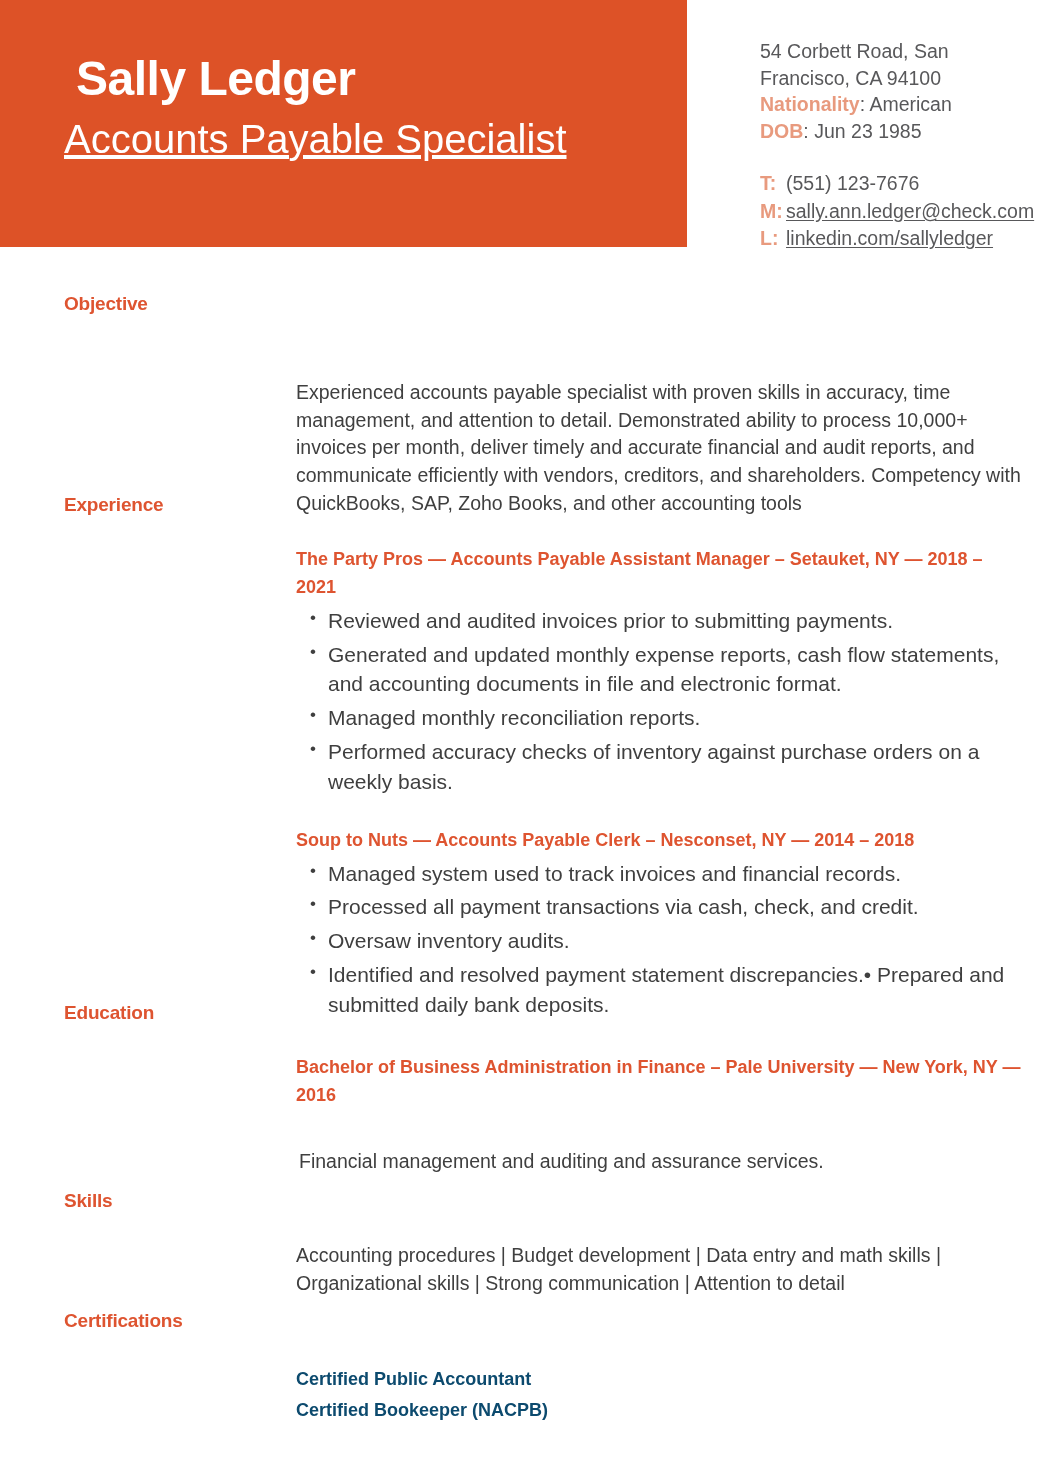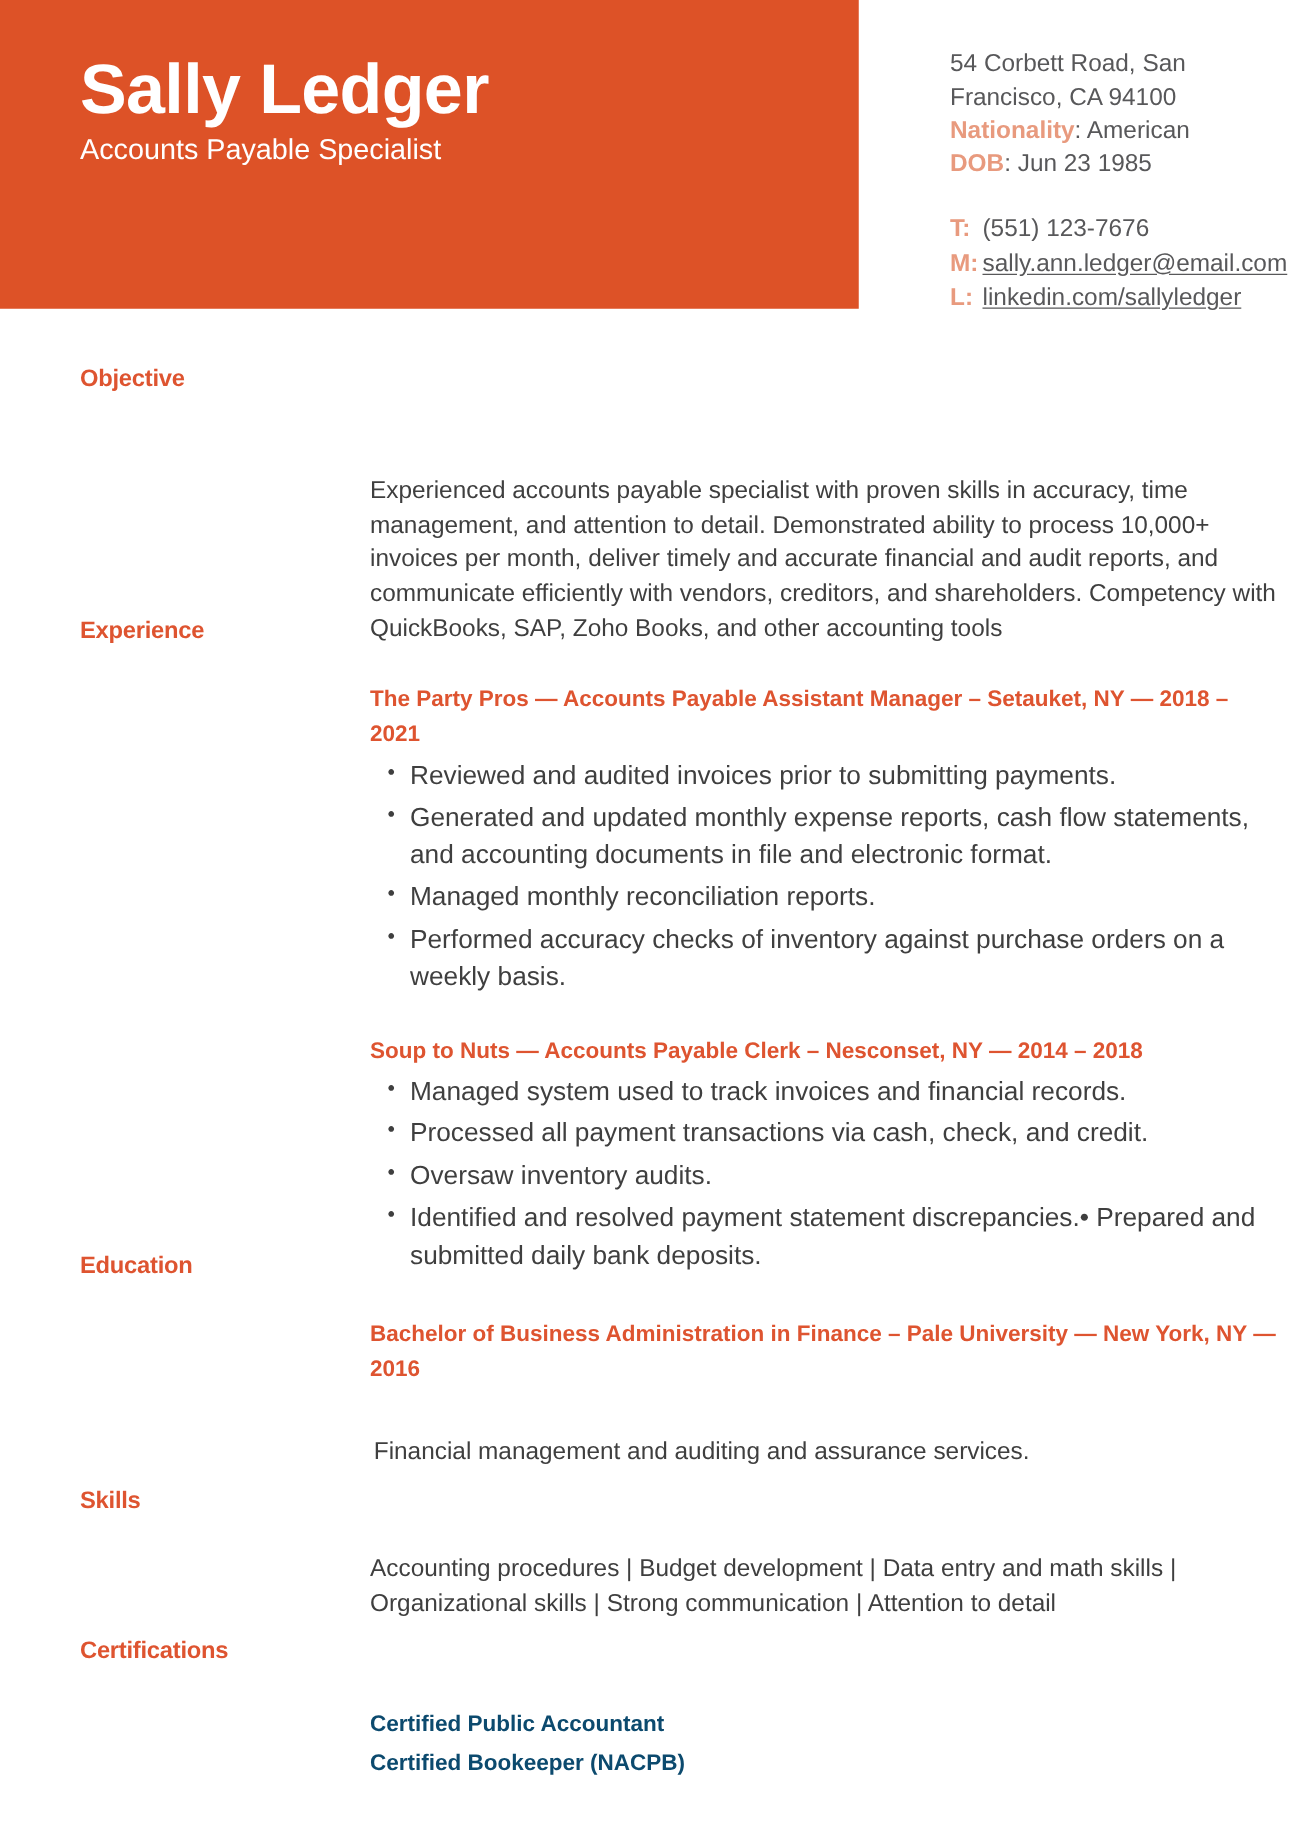"Sally Ledger" #candidate-name { font-size: 56px -> 48px; margin: 0 -> 12px }
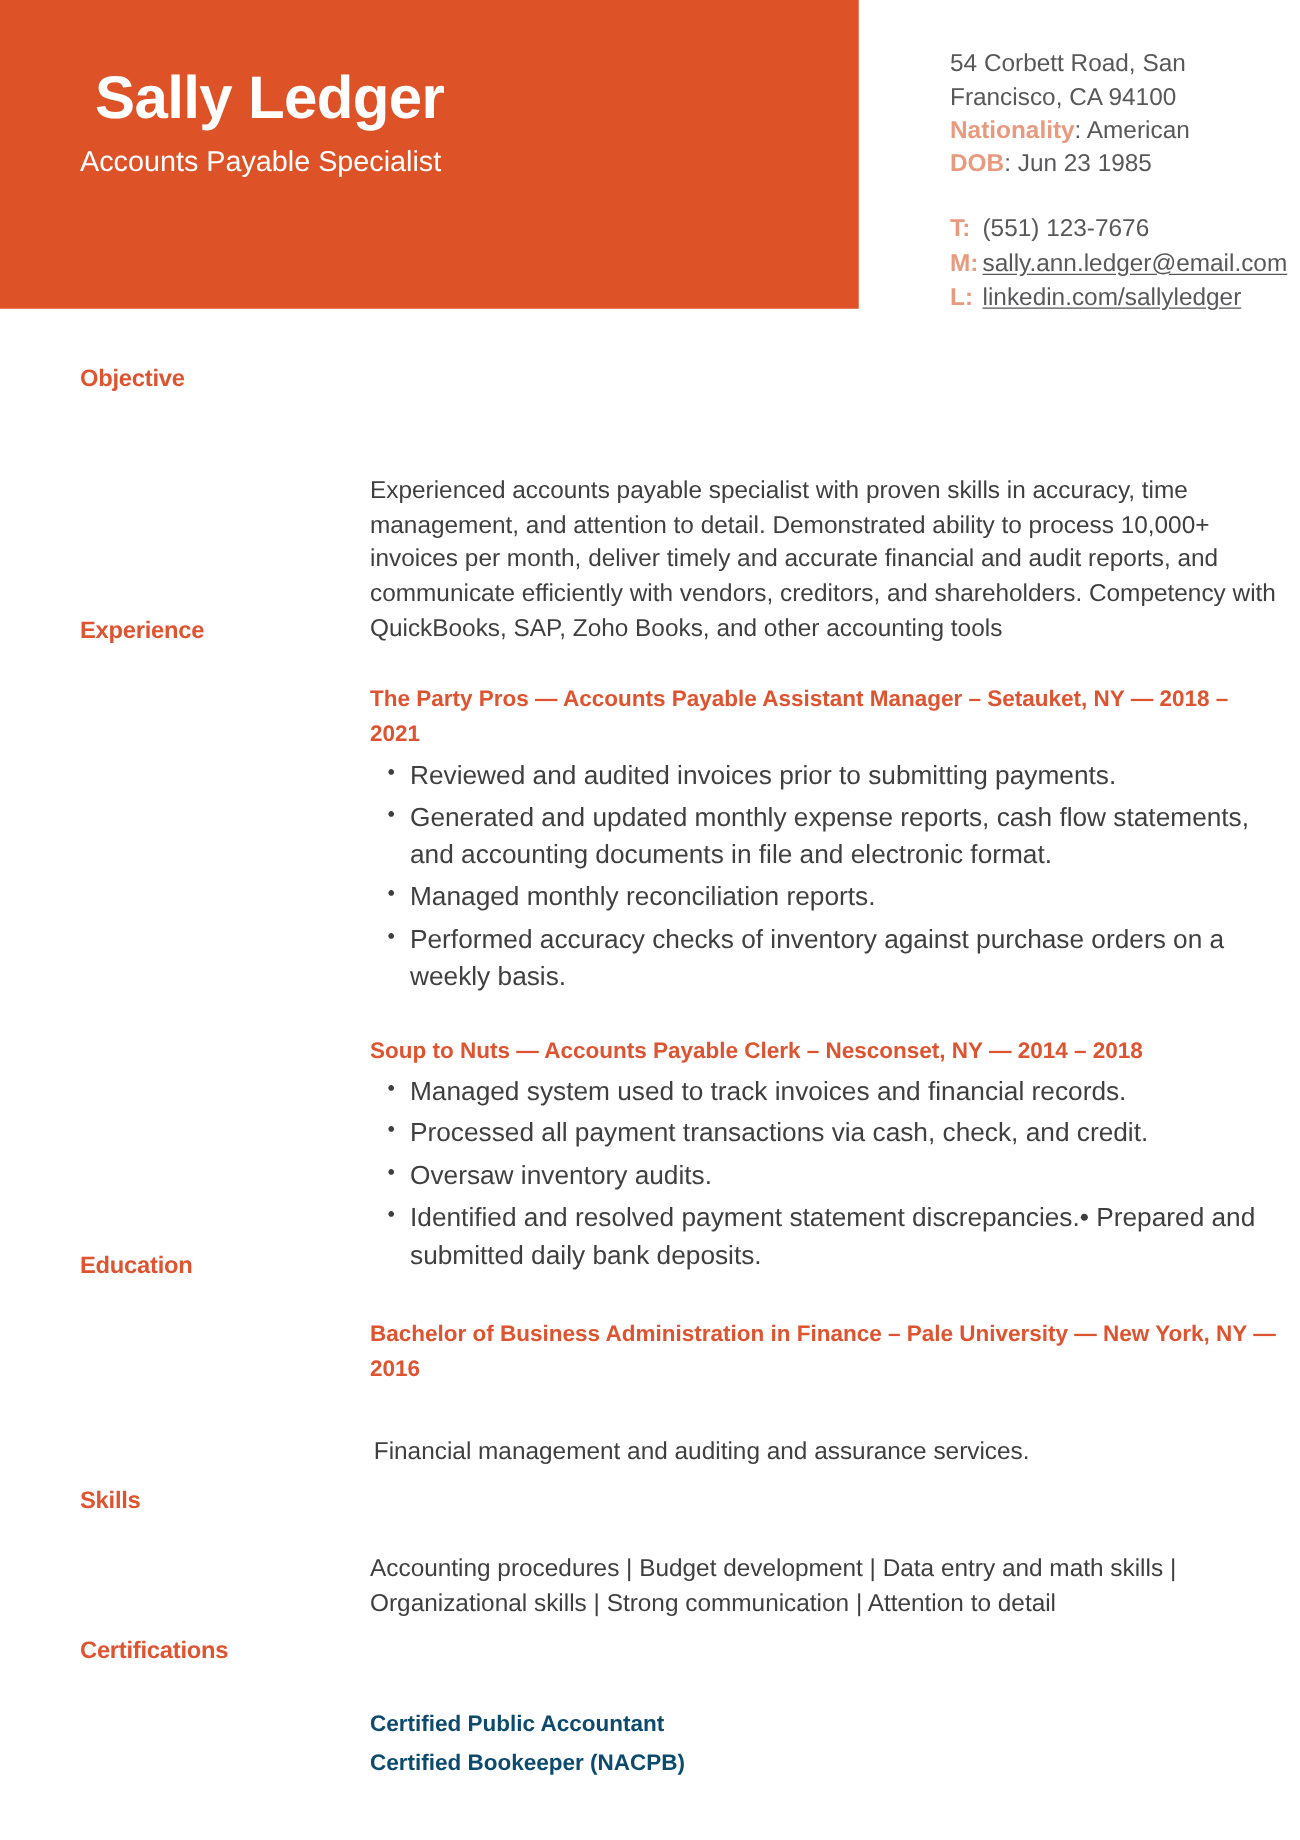"Accounts Payable Specialist" #candidate-role { font-size: 23px -> 40px; text-decoration: none -> underline }
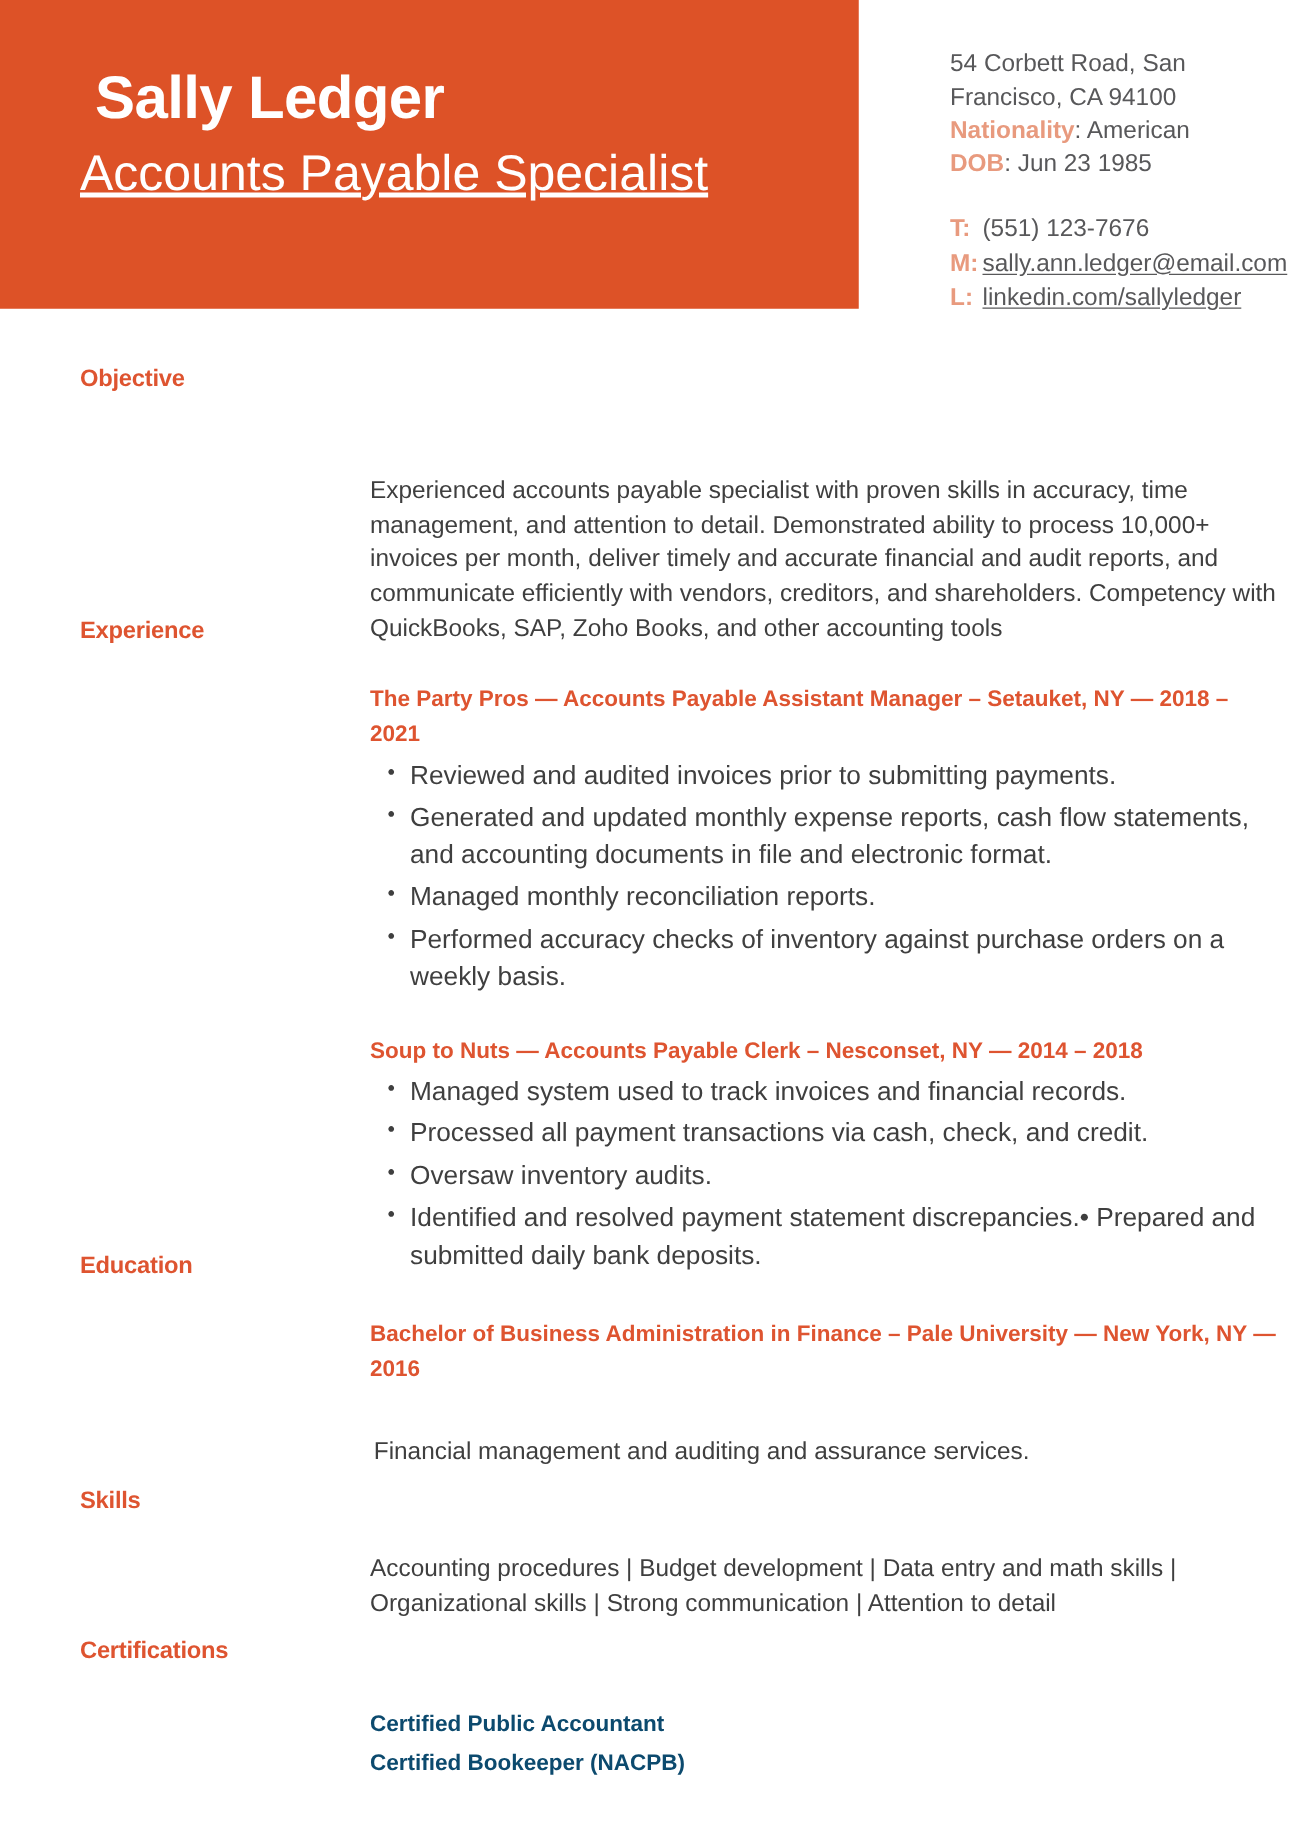"sally.ann.ledger@email.com" span.cval { text: sally.ann.ledger@email.com -> sally.ann.ledger@check.com }
